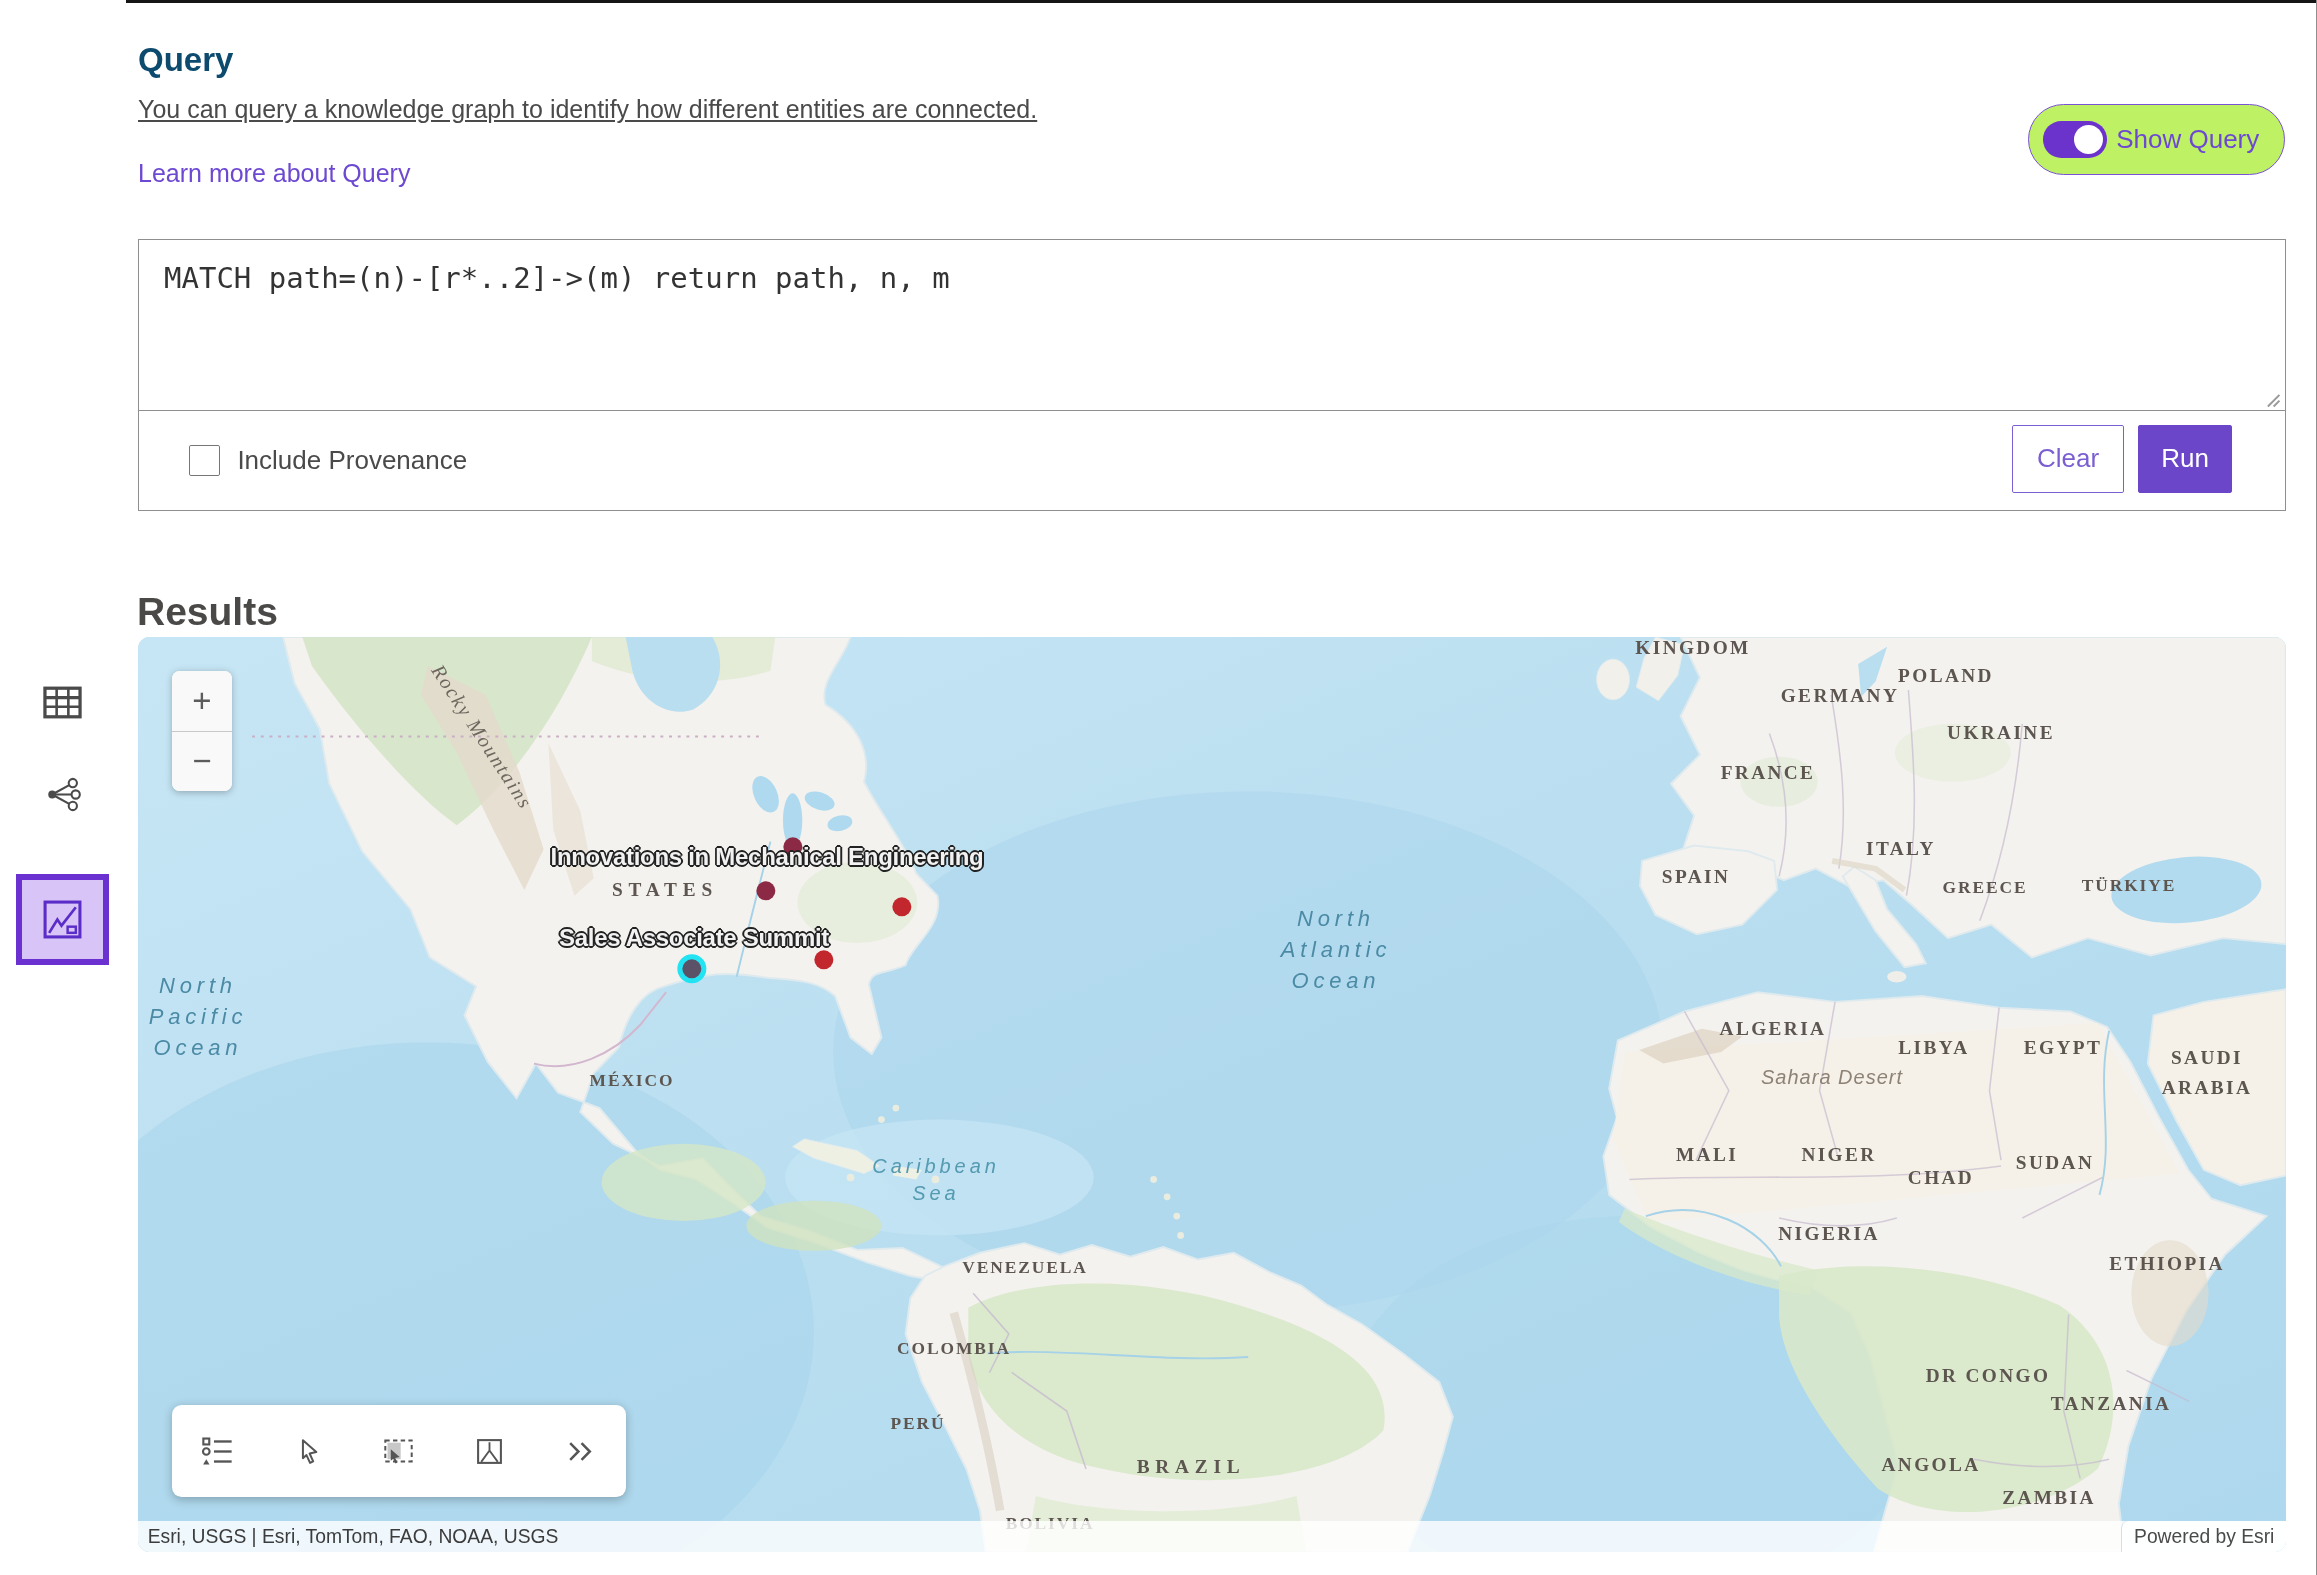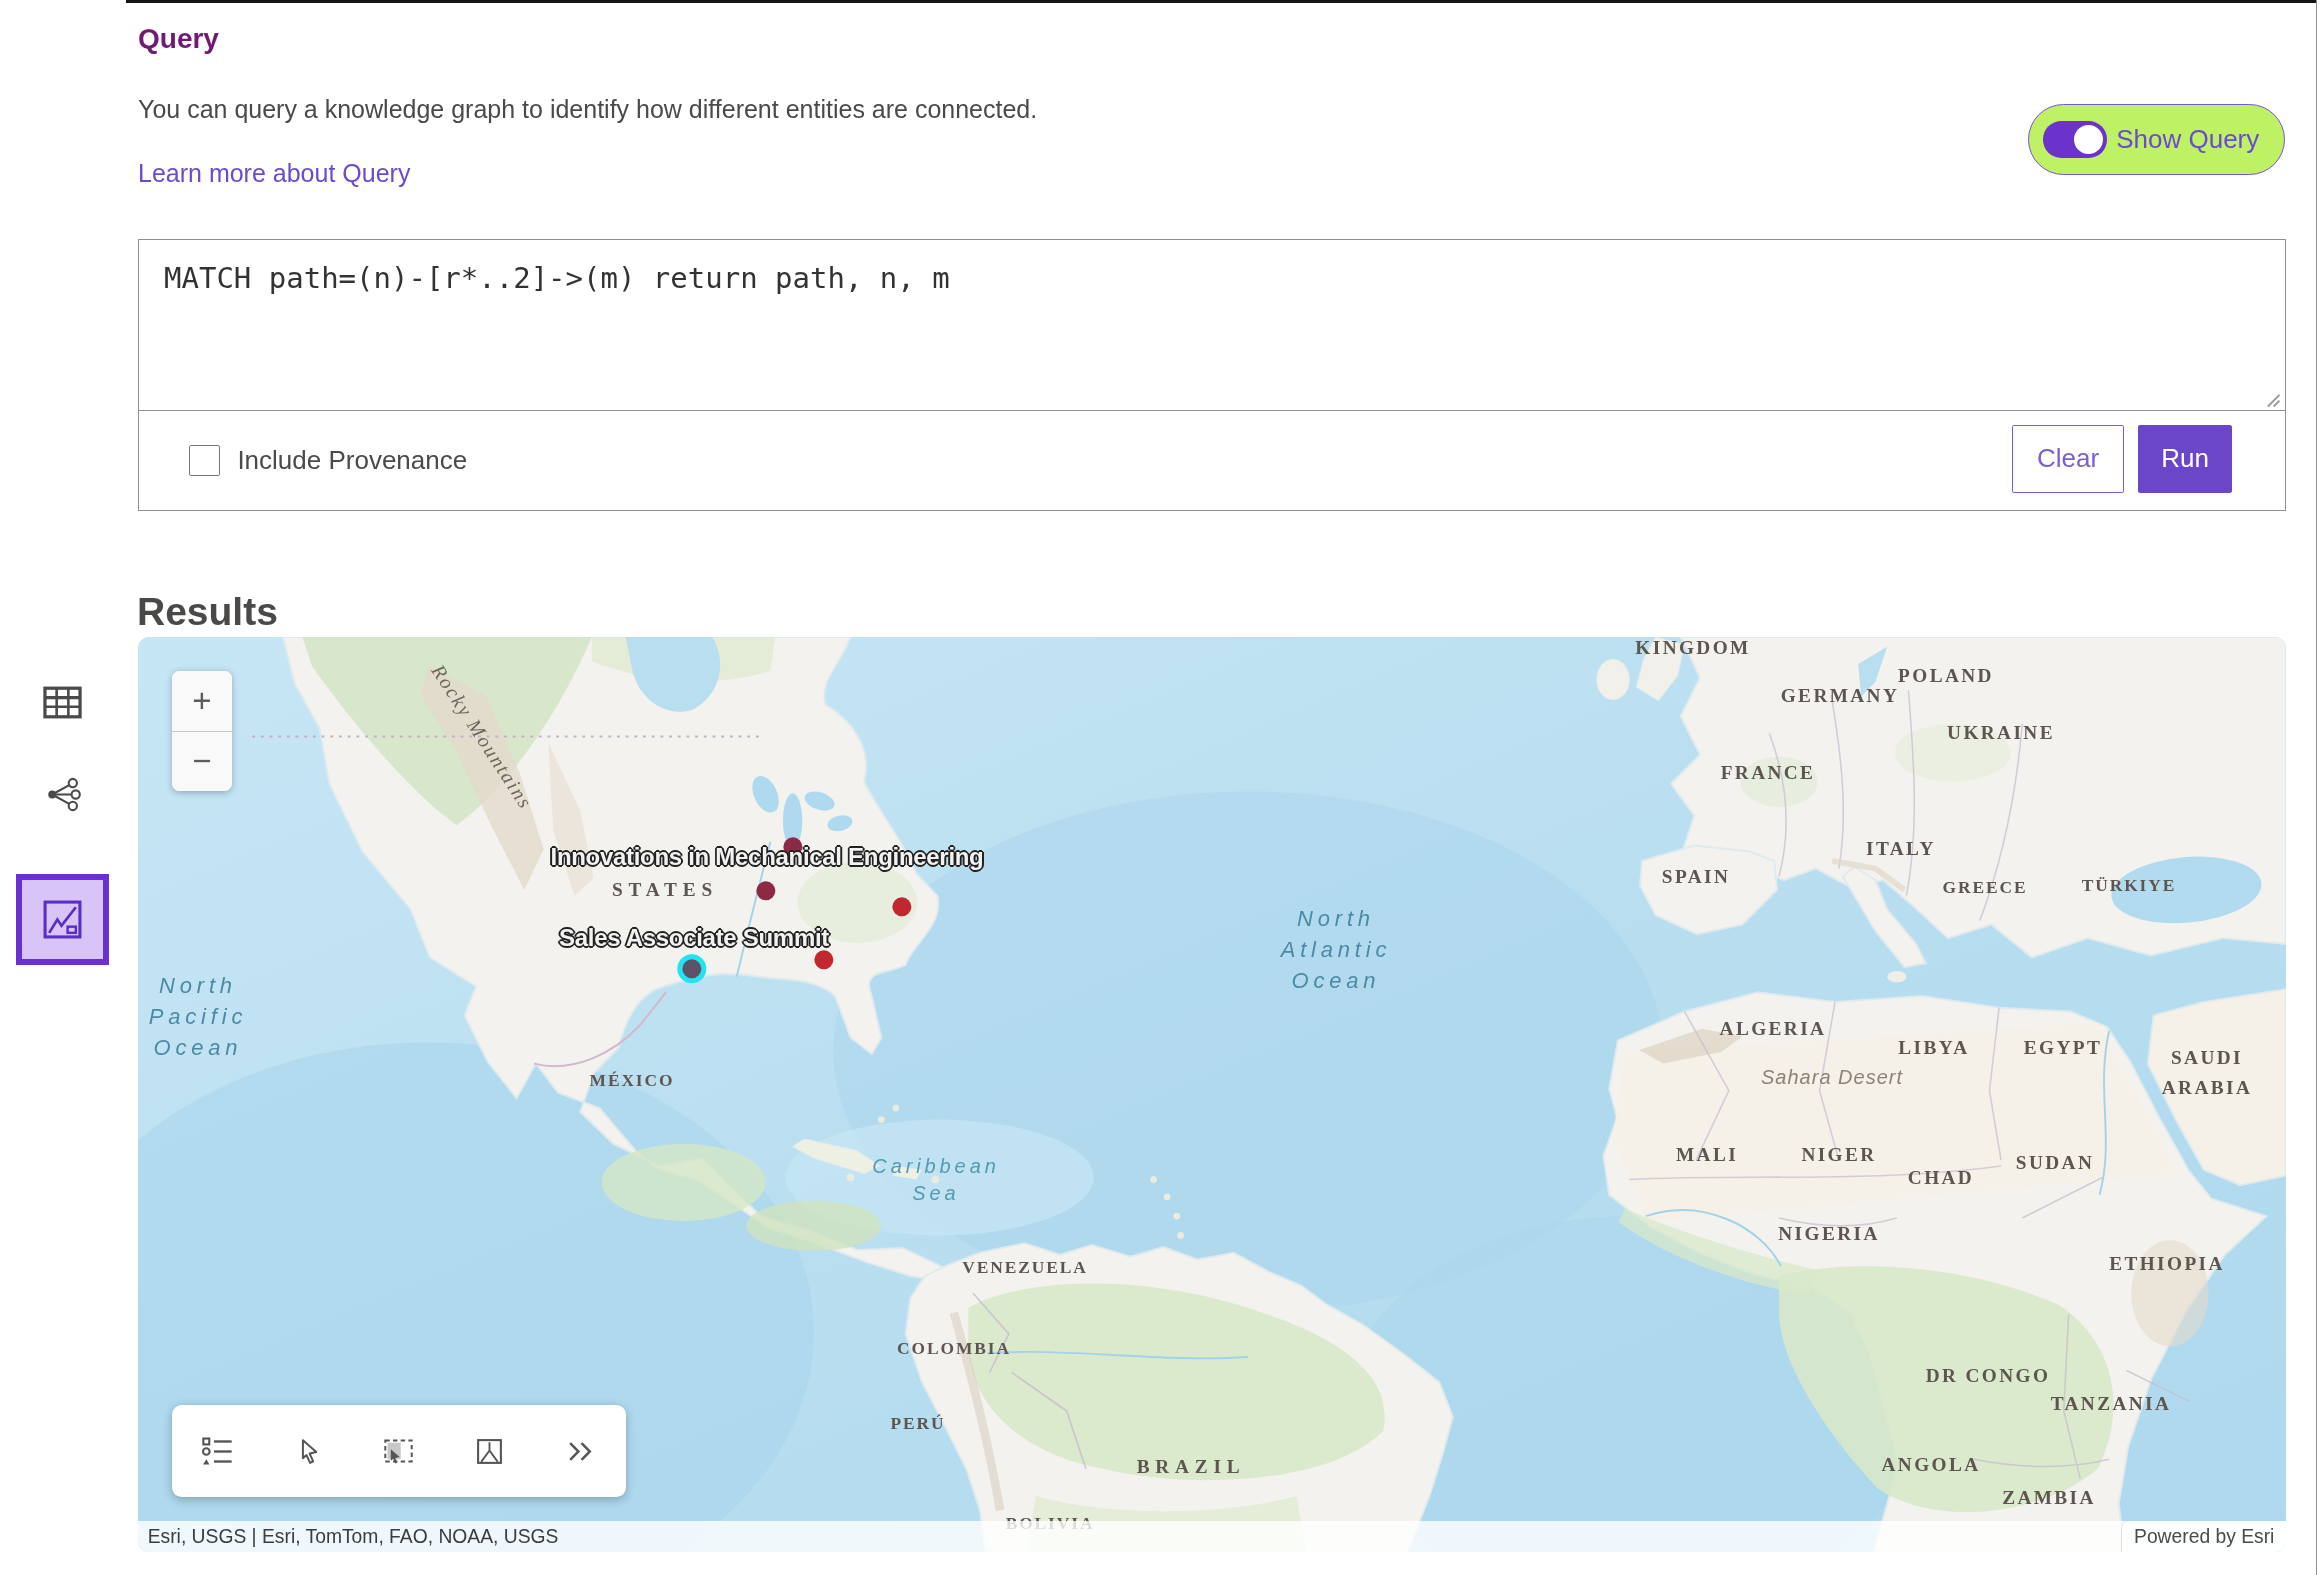"Query" .page-title { color: #701a75 -> #0c4a6e; font-size: 28px -> 33px; top: 4px -> 19px }
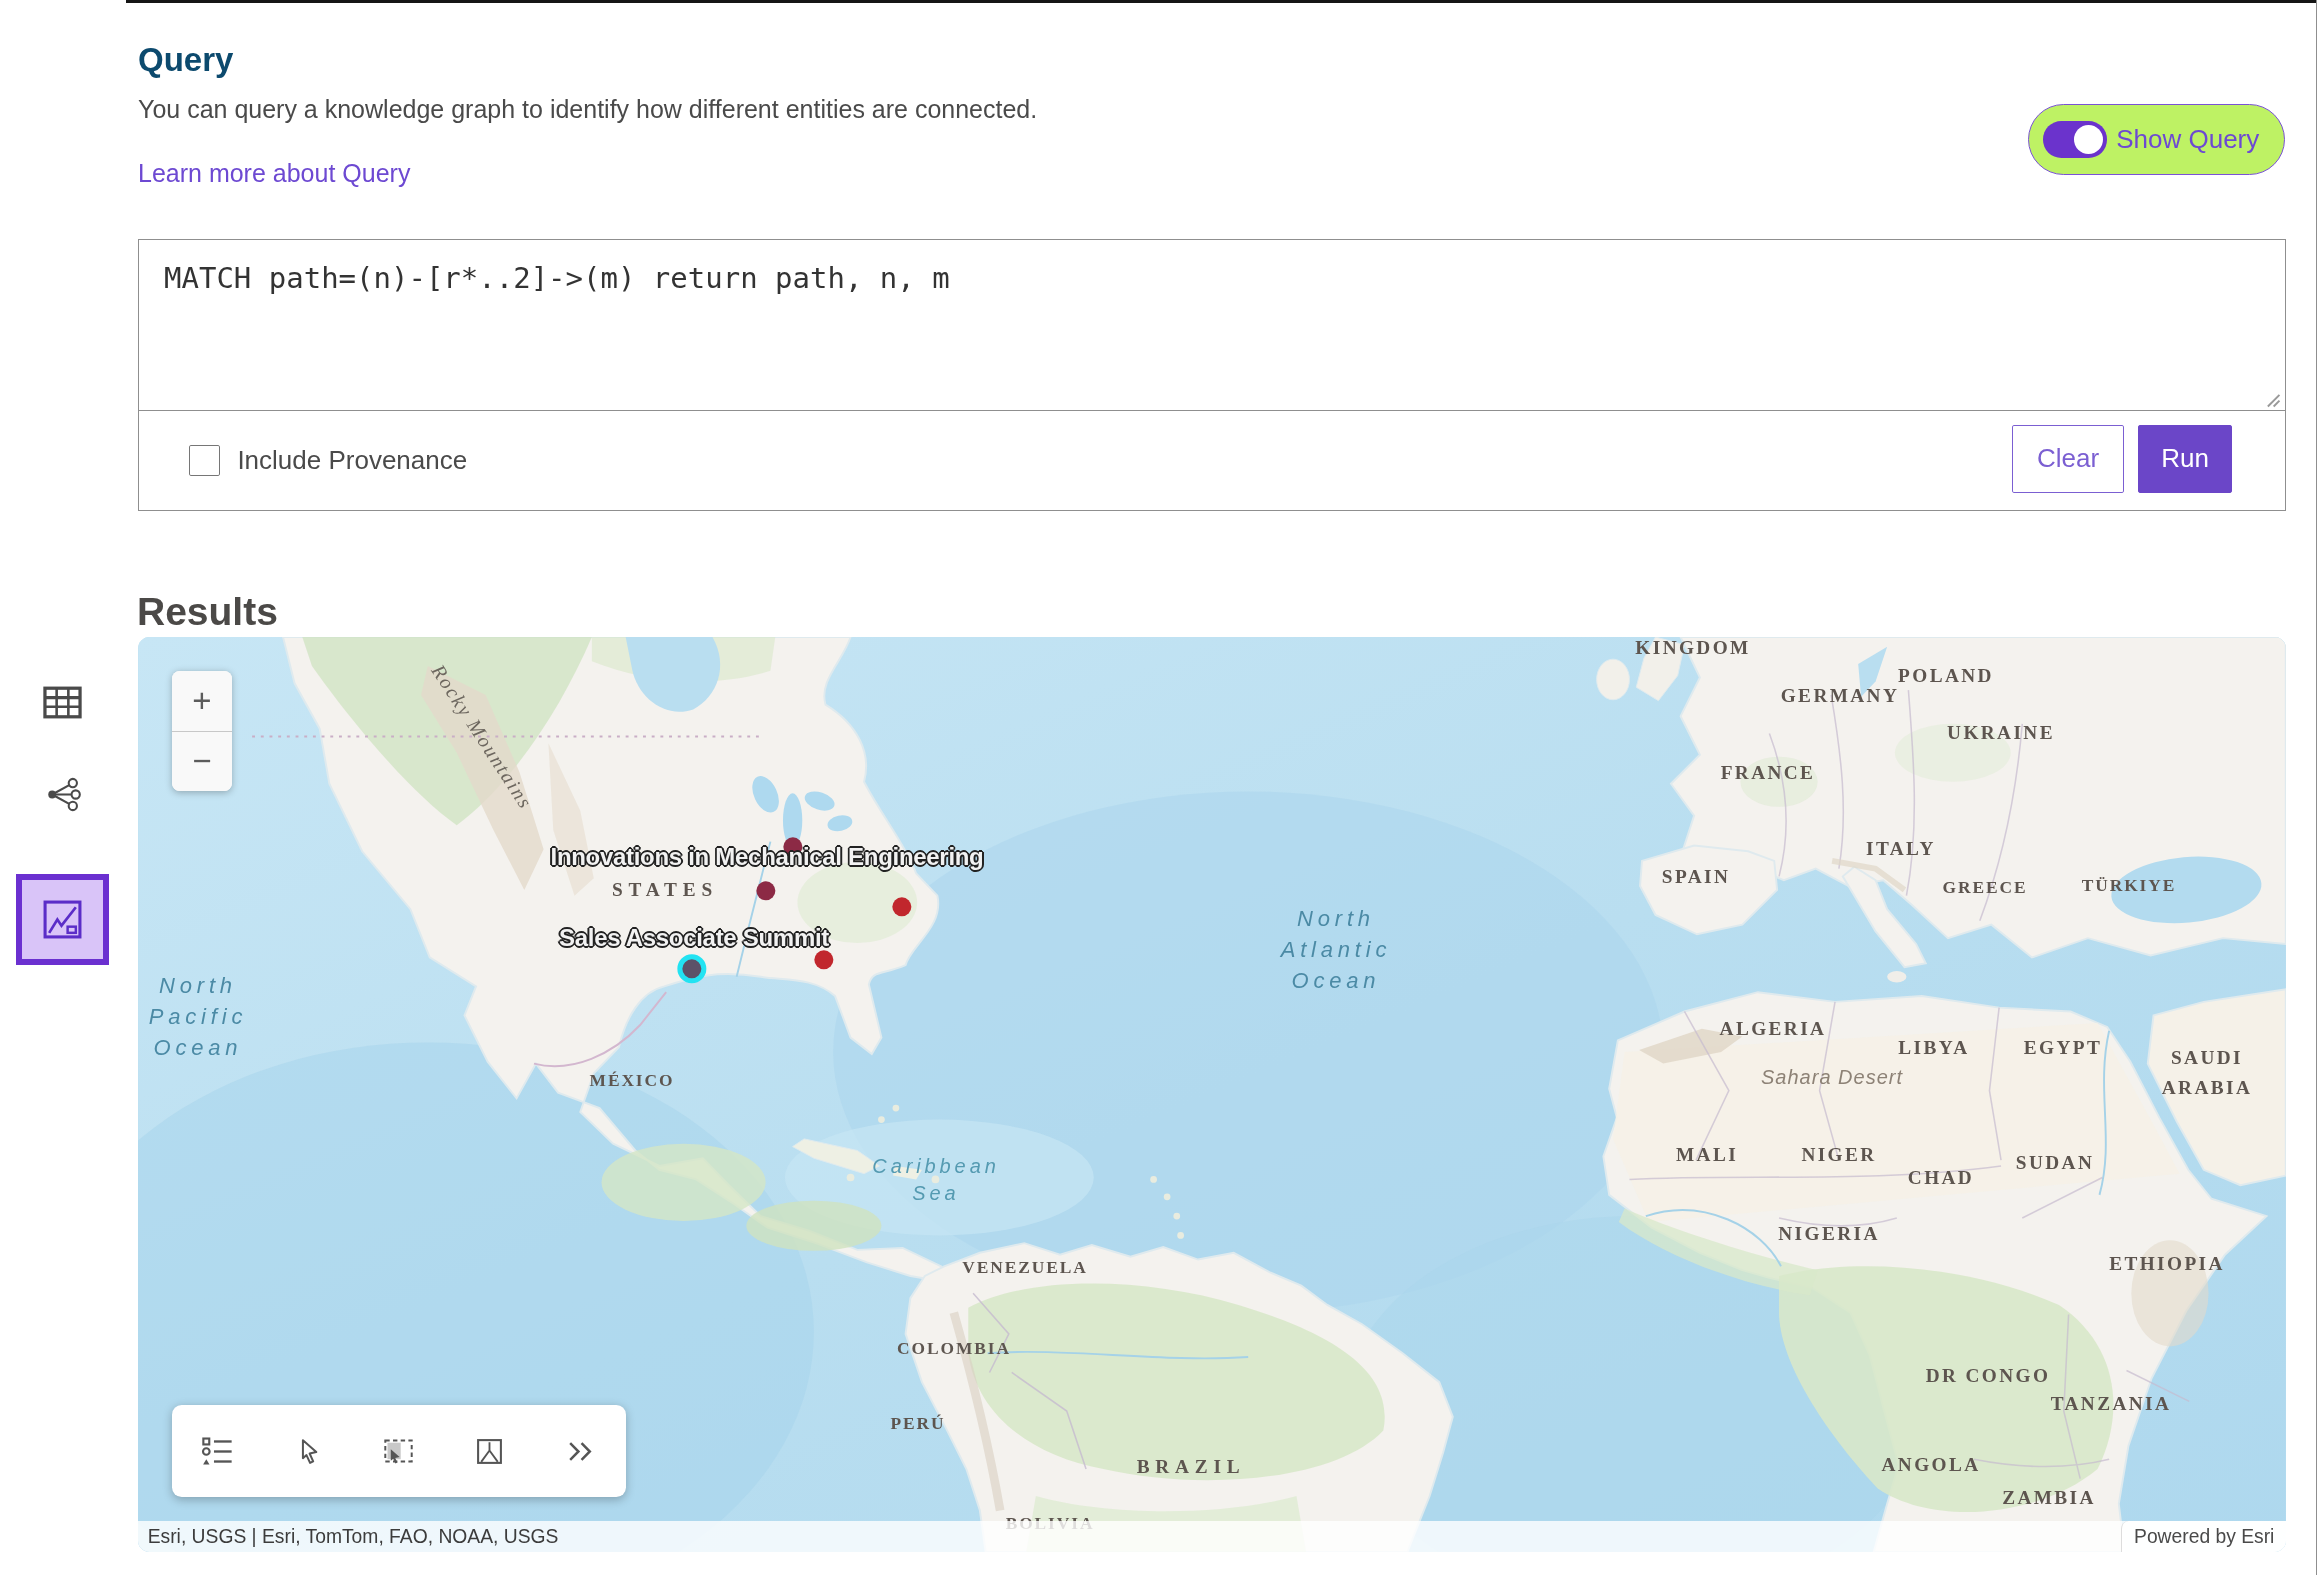"You can query a knowledge" .page-desc { text-decoration: none -> underline }
